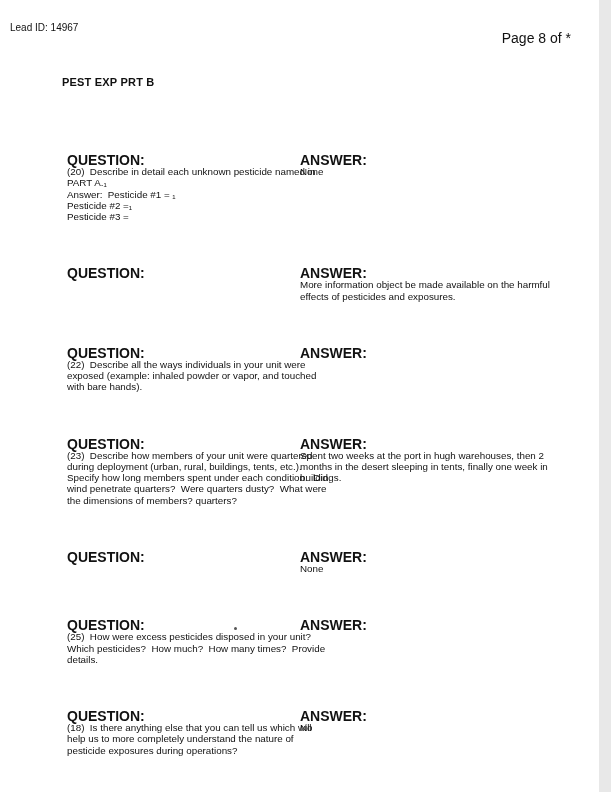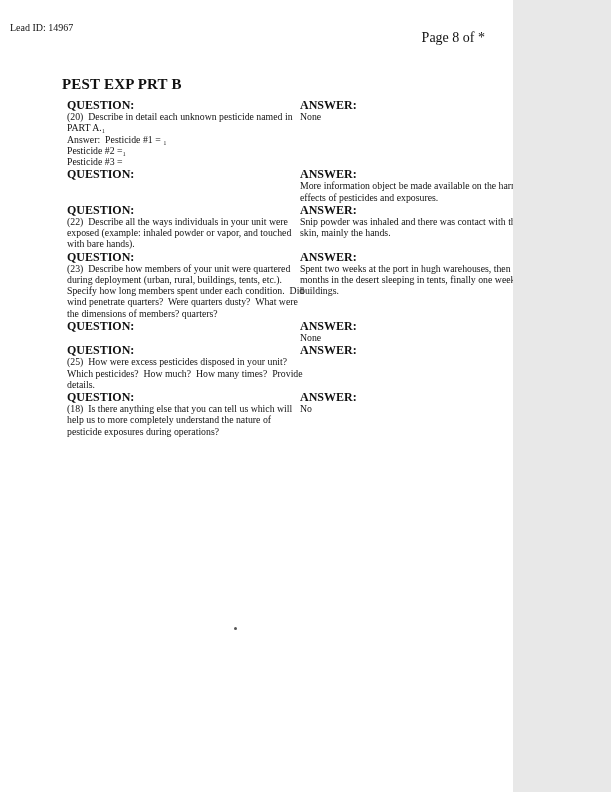"Lead ID: 14967" .page { font-family: Liberation Serif, serif -> Liberation Sans, sans-serif; width: 513px -> 599px }
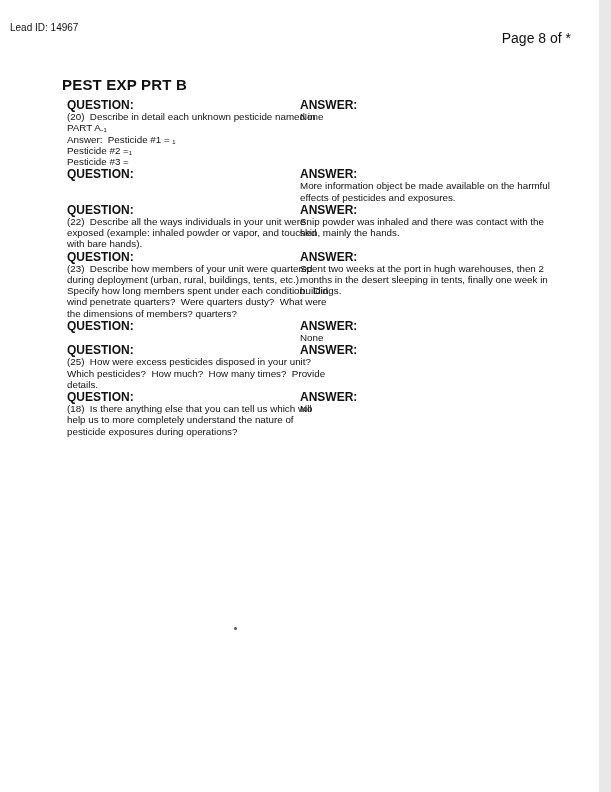"PEST EXP PRT B" .doc-title { font-size: 15px -> 11px; margin-bottom: 7px -> 23px }
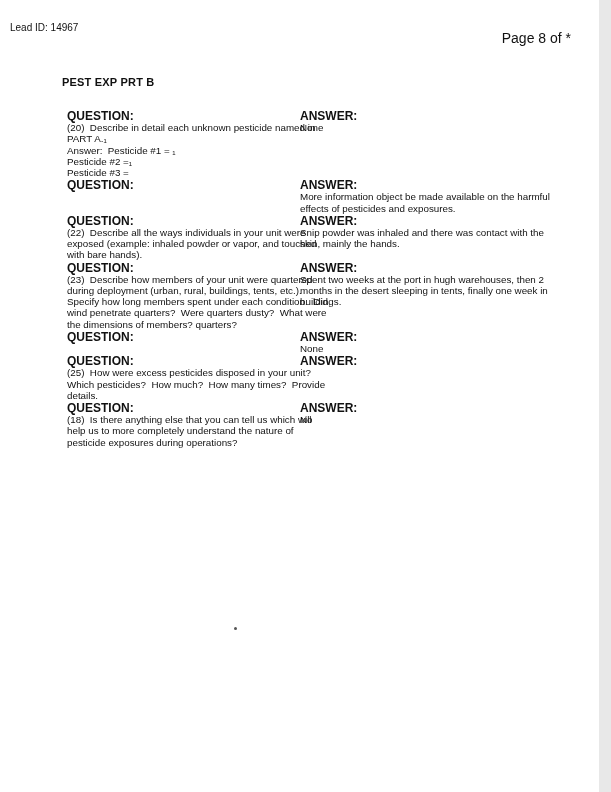"QUESTION:" .col-heading { font-size: 12px -> 14px; margin-top: none -> 44px }
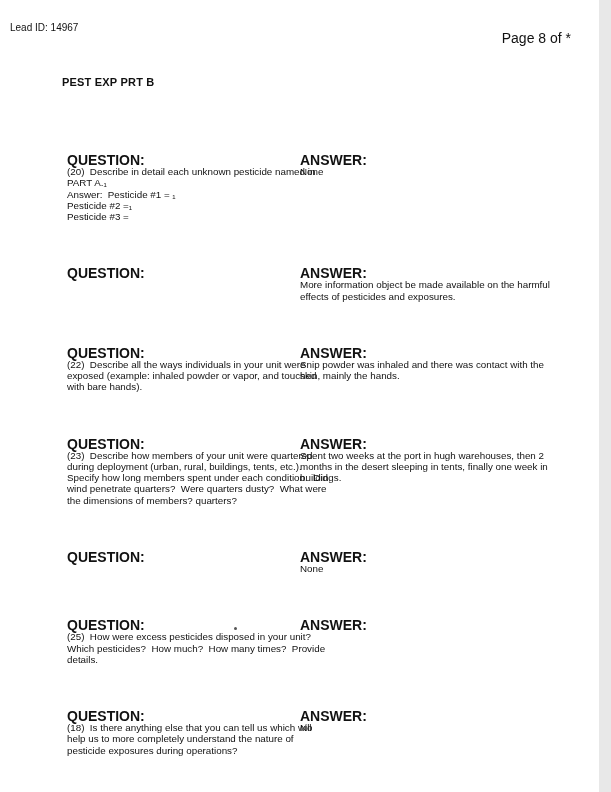"Snip powder was inhaled and" div.qa-text { html: <div>Snip powder was inhaled and there was contact with the skin, mainly the hands.</div> -> none }
